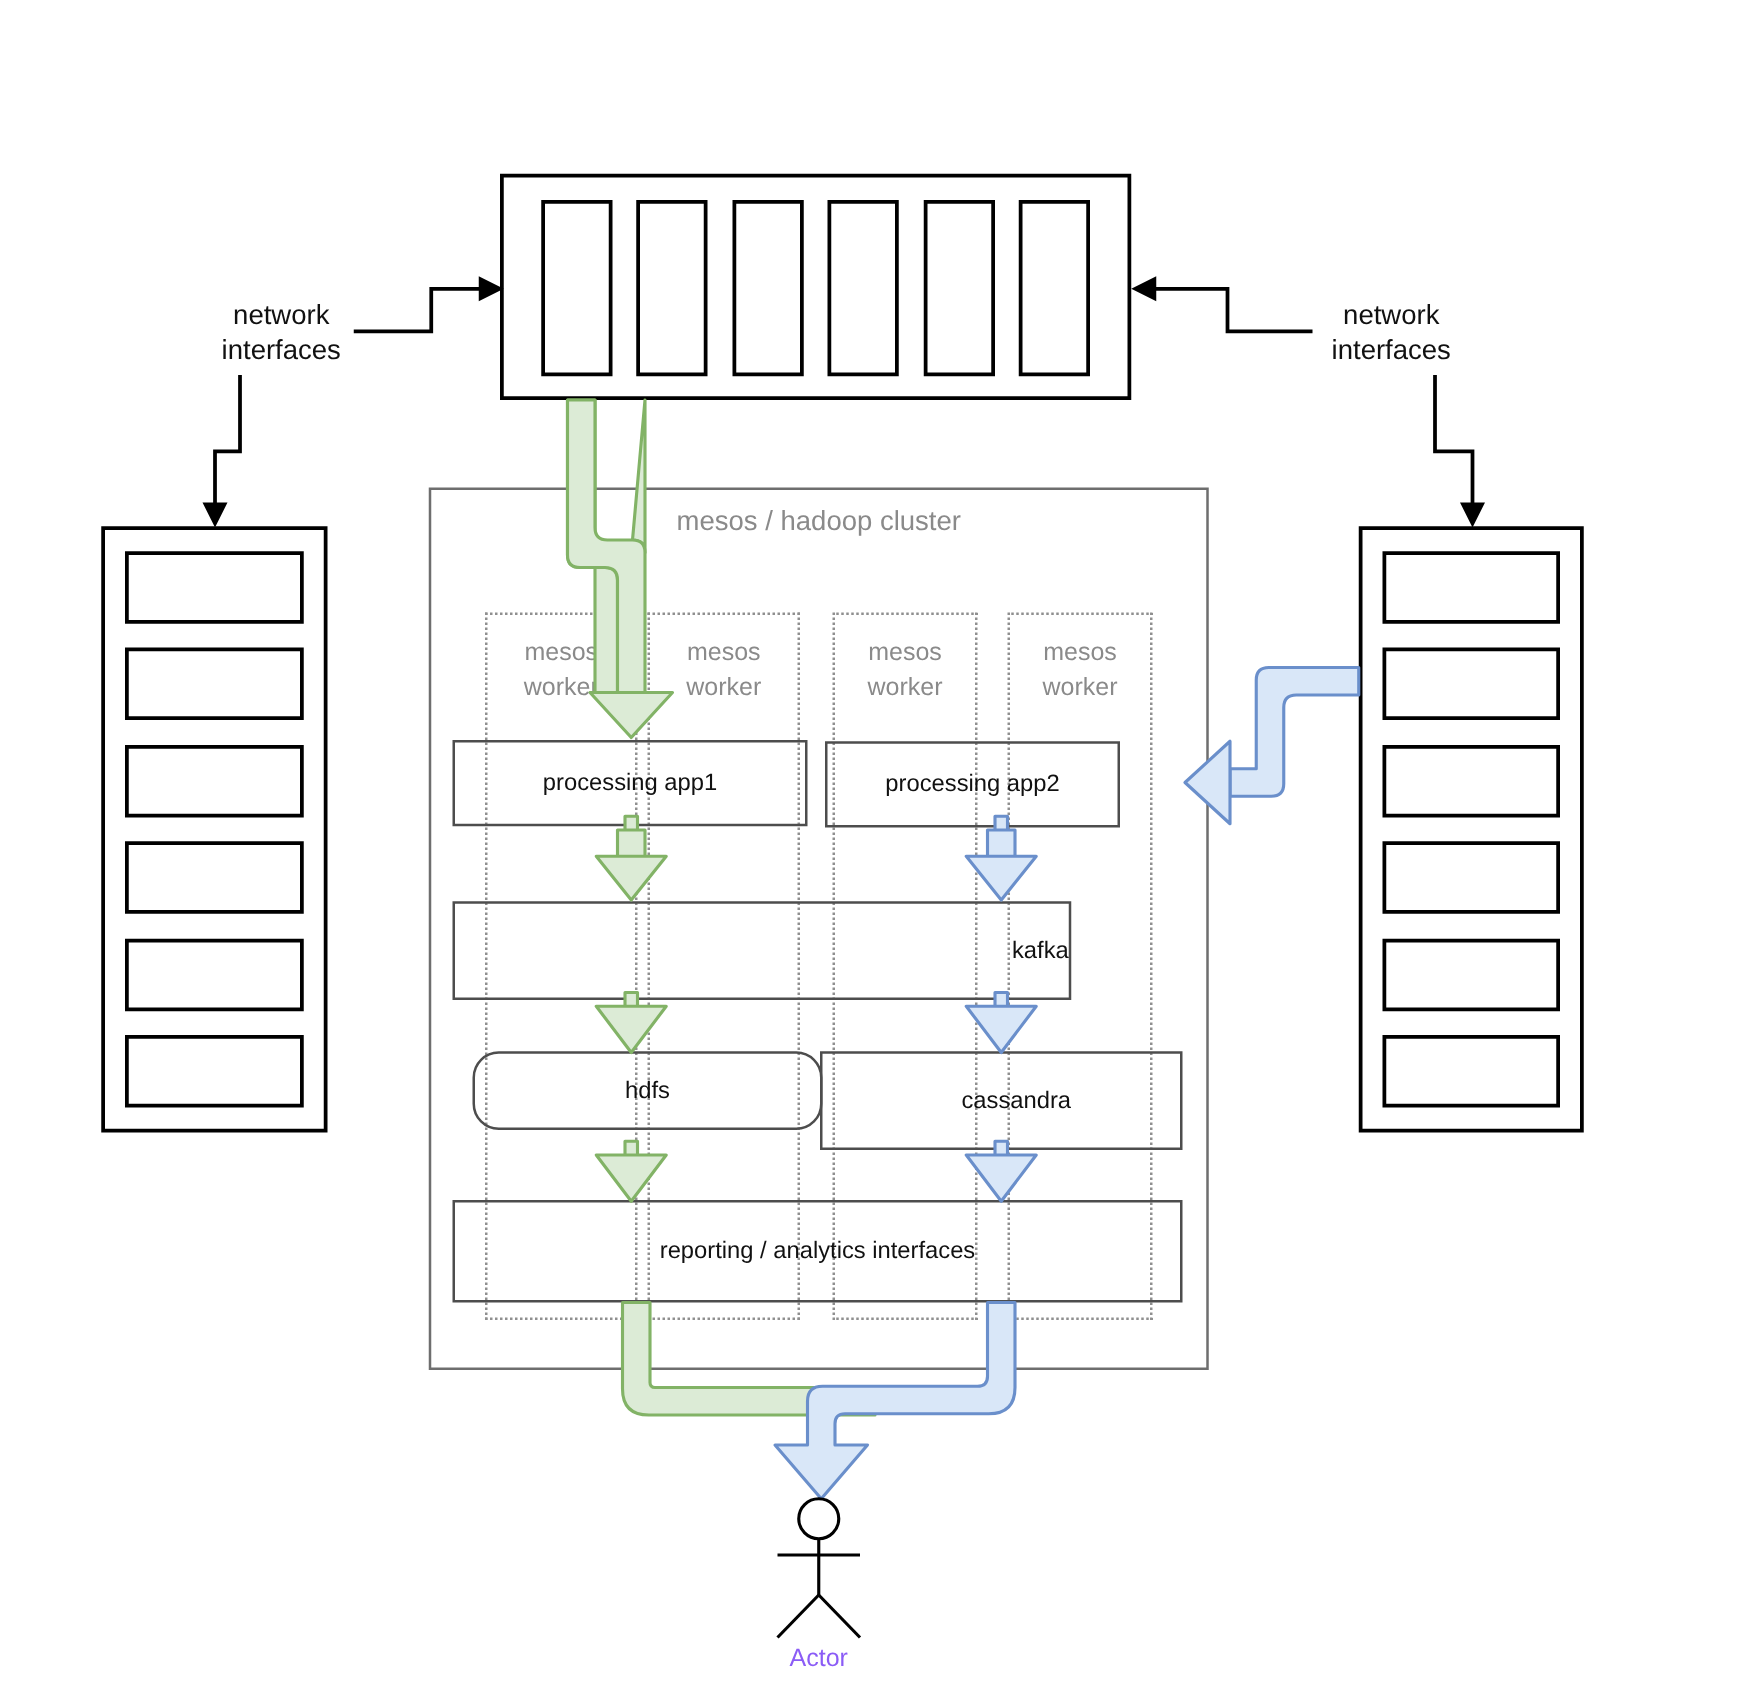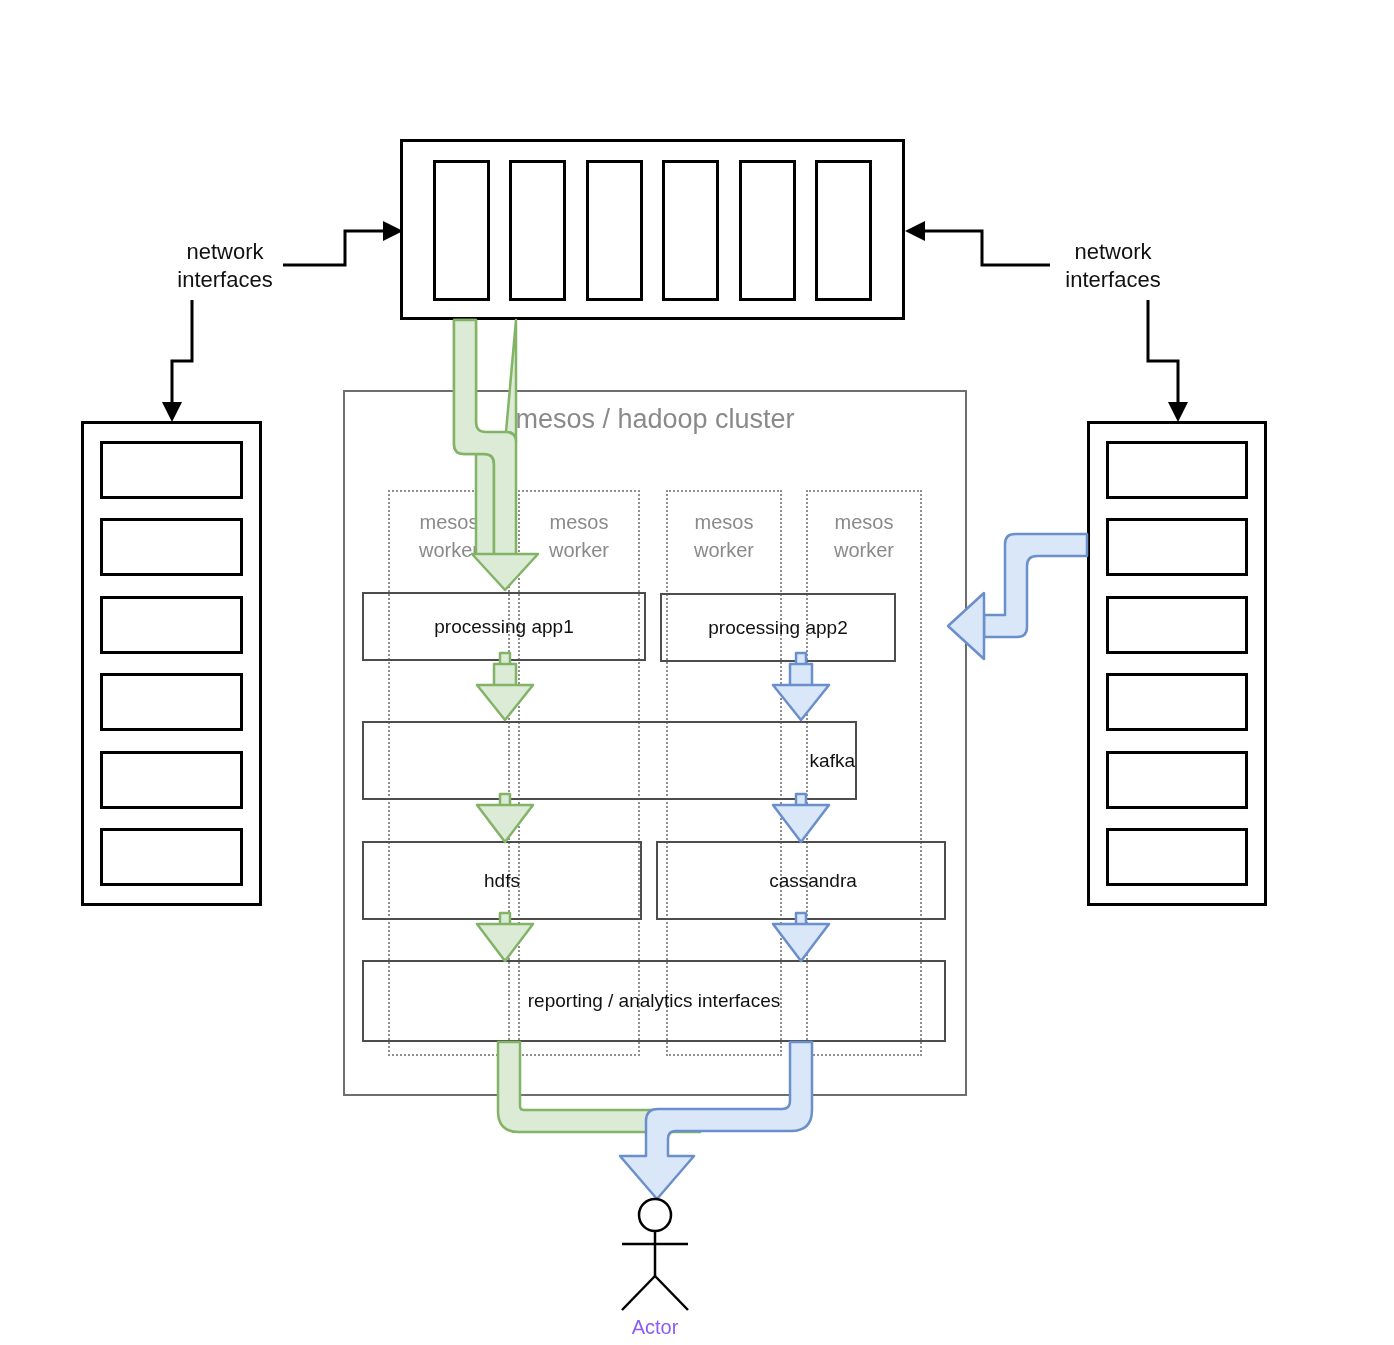"mesos / hadoop cluster" .cluster-title { font-size: 27px -> 22px }
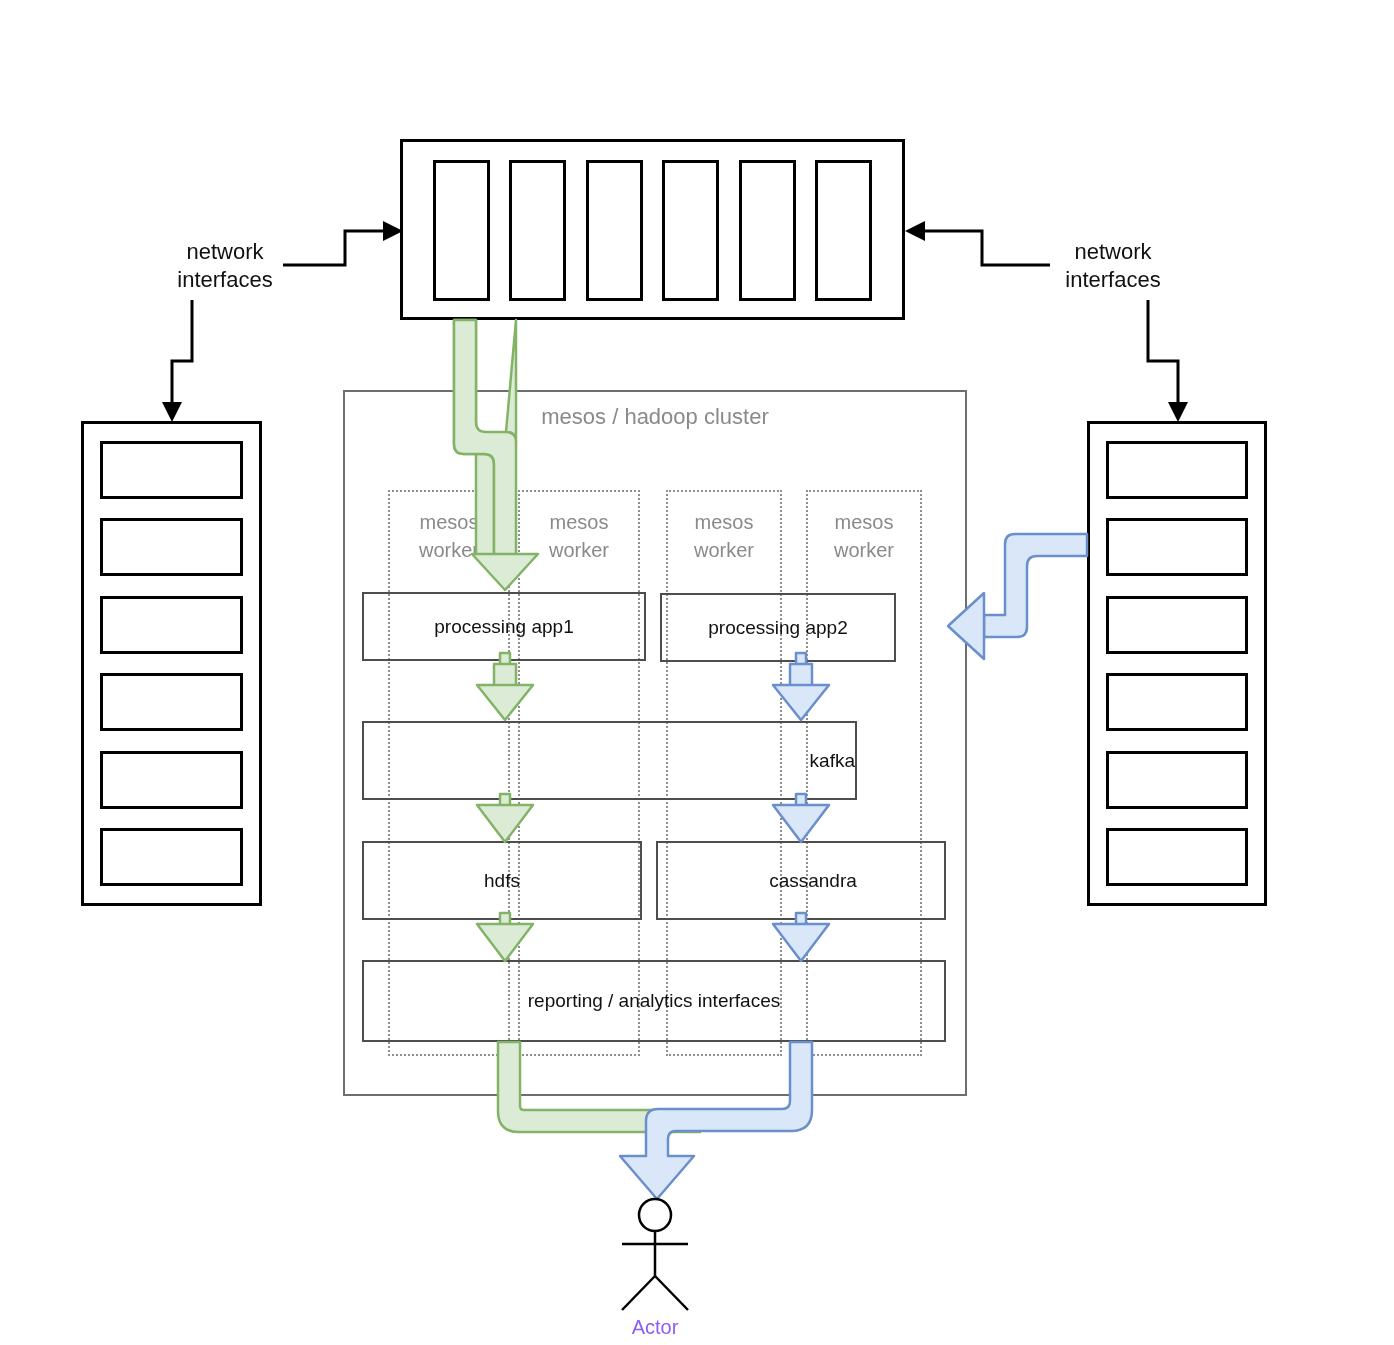"hdfs" .hdfs { border-radius: none -> 21px; height: 79px -> 63px; left: 362px -> 378px }
